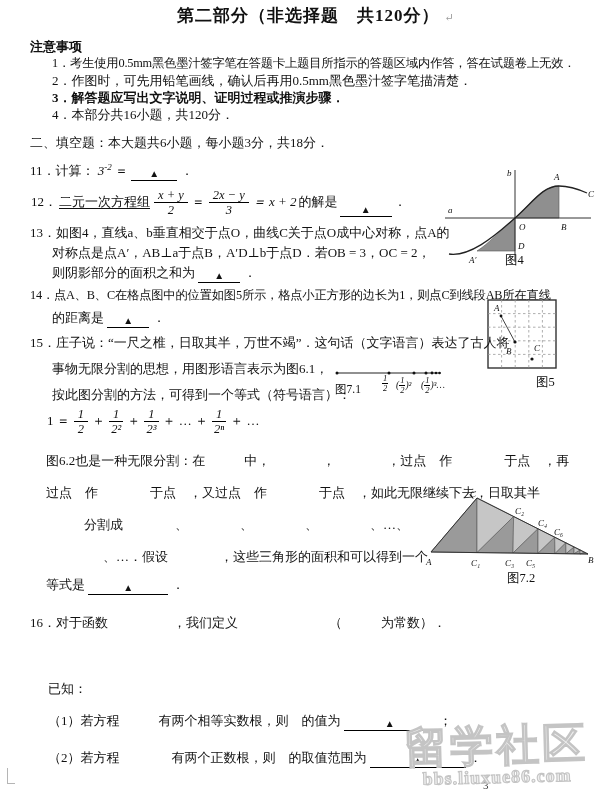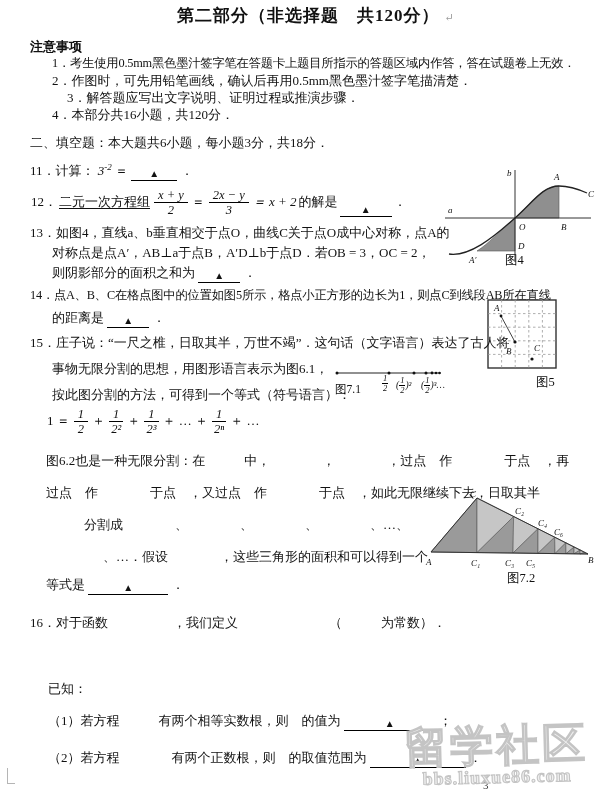"3．解答题应写出文字说明、证明过程或推演步骤．" div.line { font-weight: none -> bold; left: 67px -> 52px }
